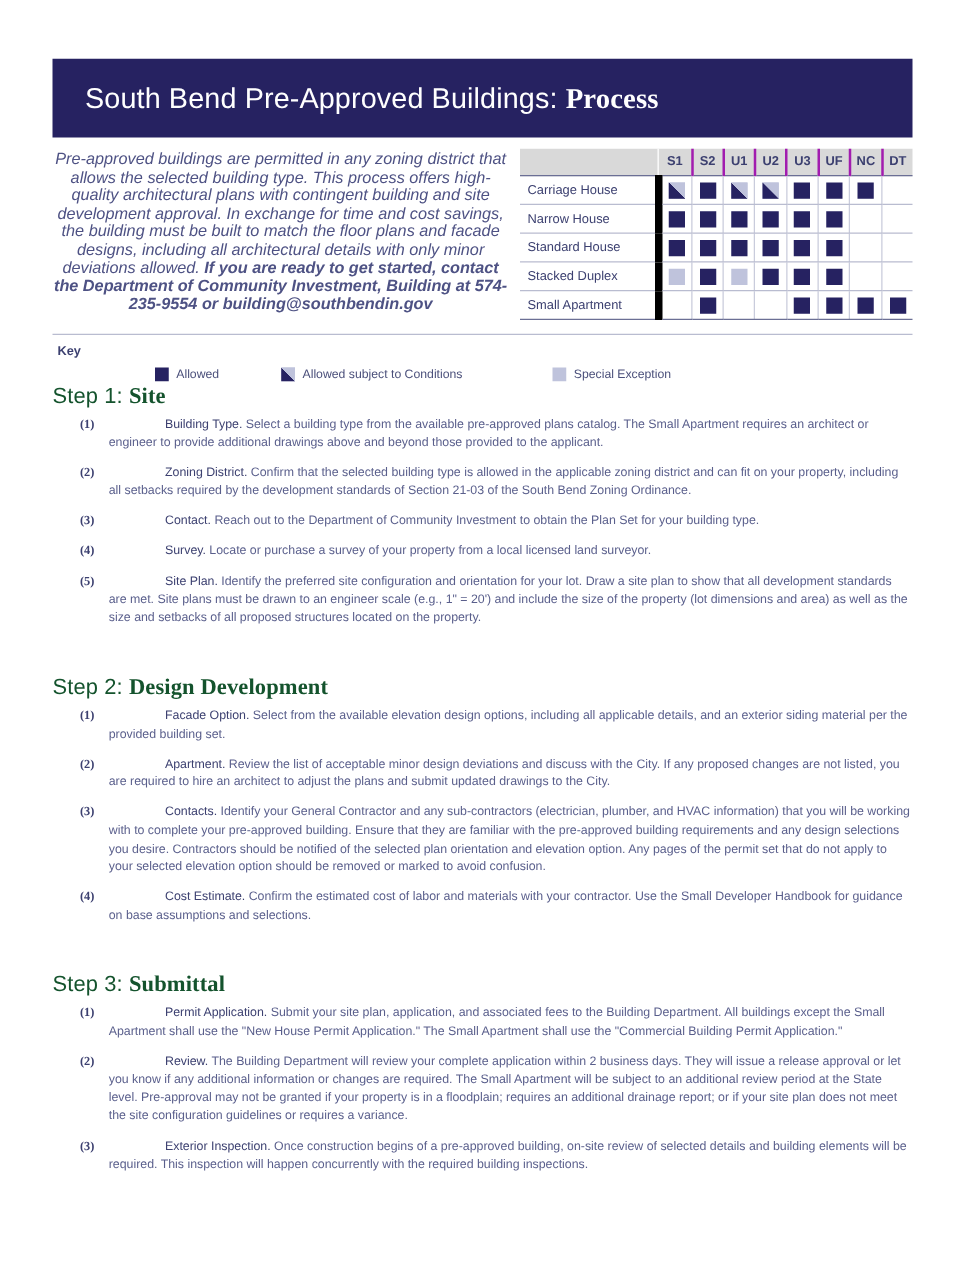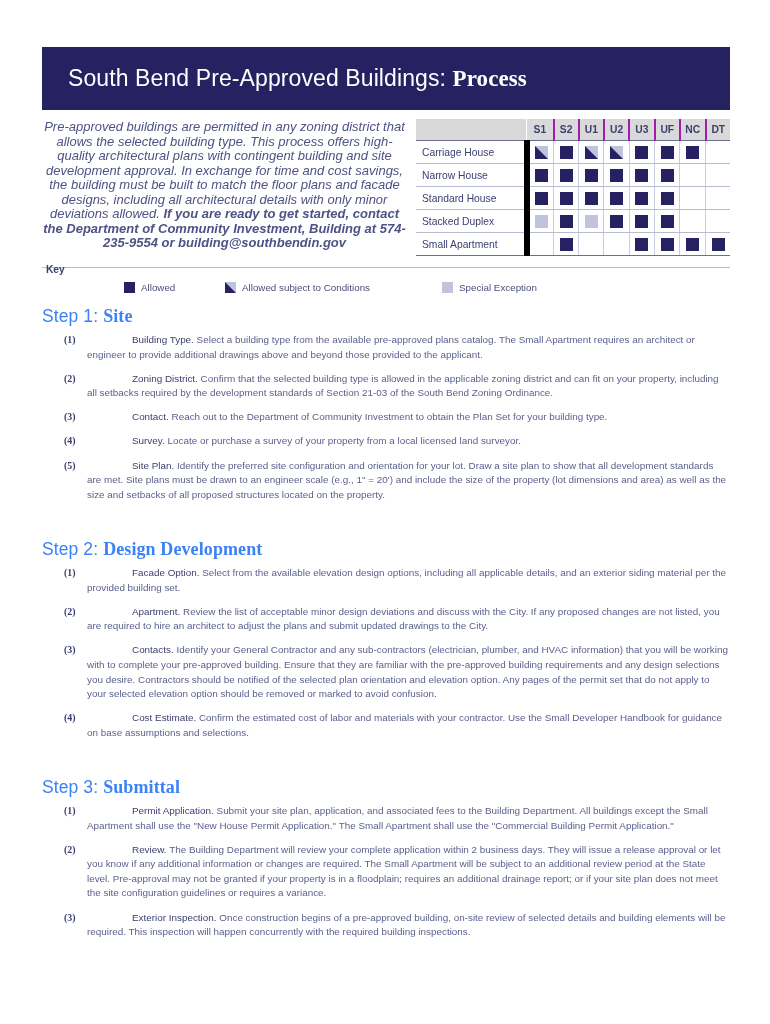"Key" .key-row { top: 262px -> 274px }
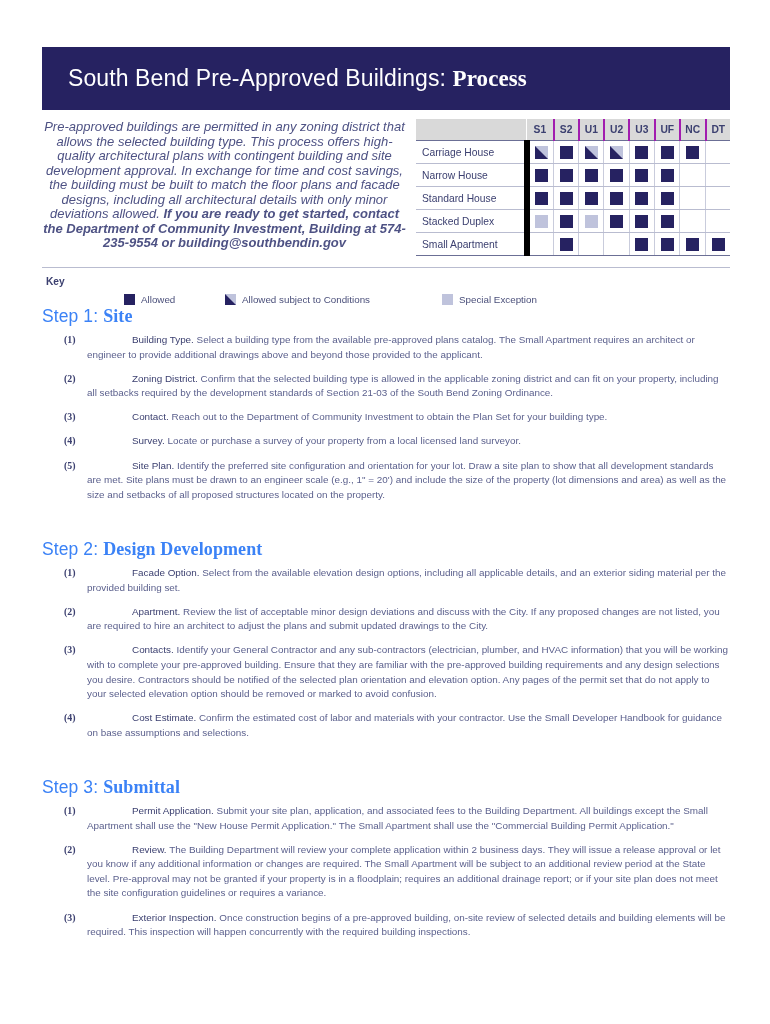"Step 1: Site" .step-head { color: #3b82f6 -> #14532d }
